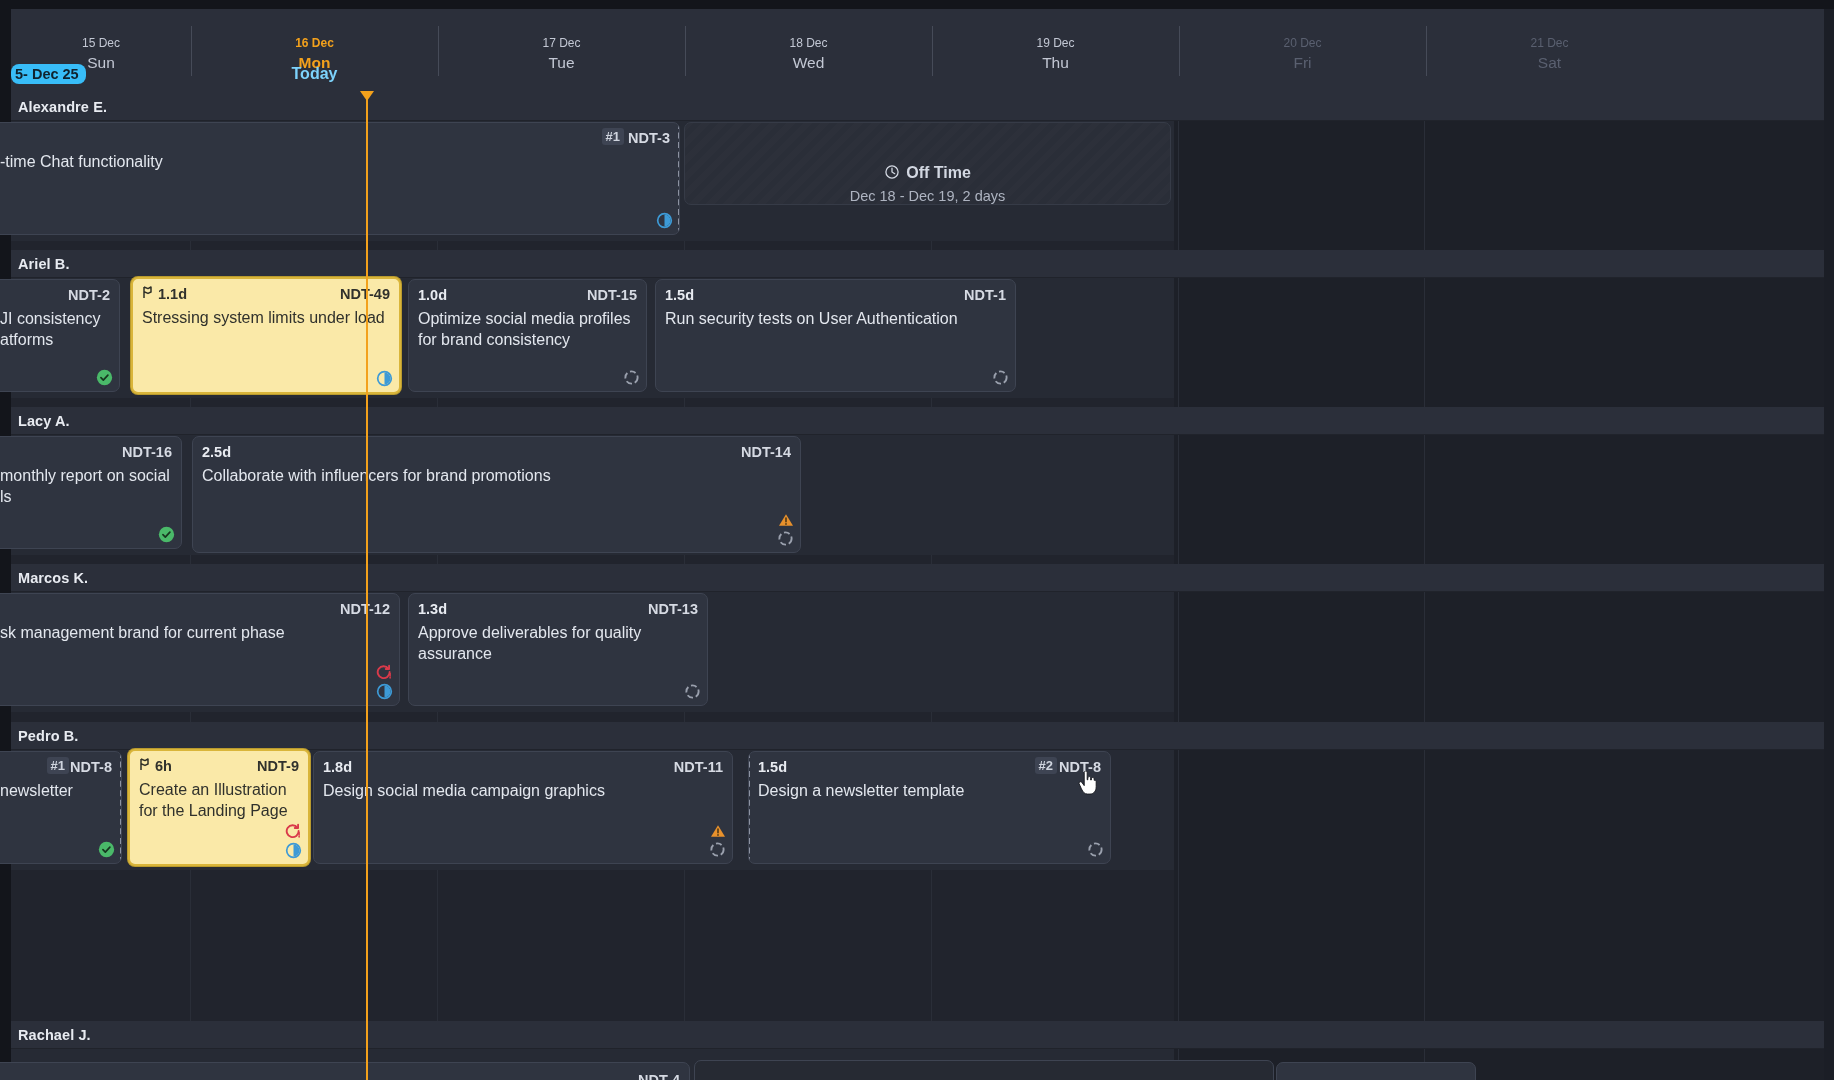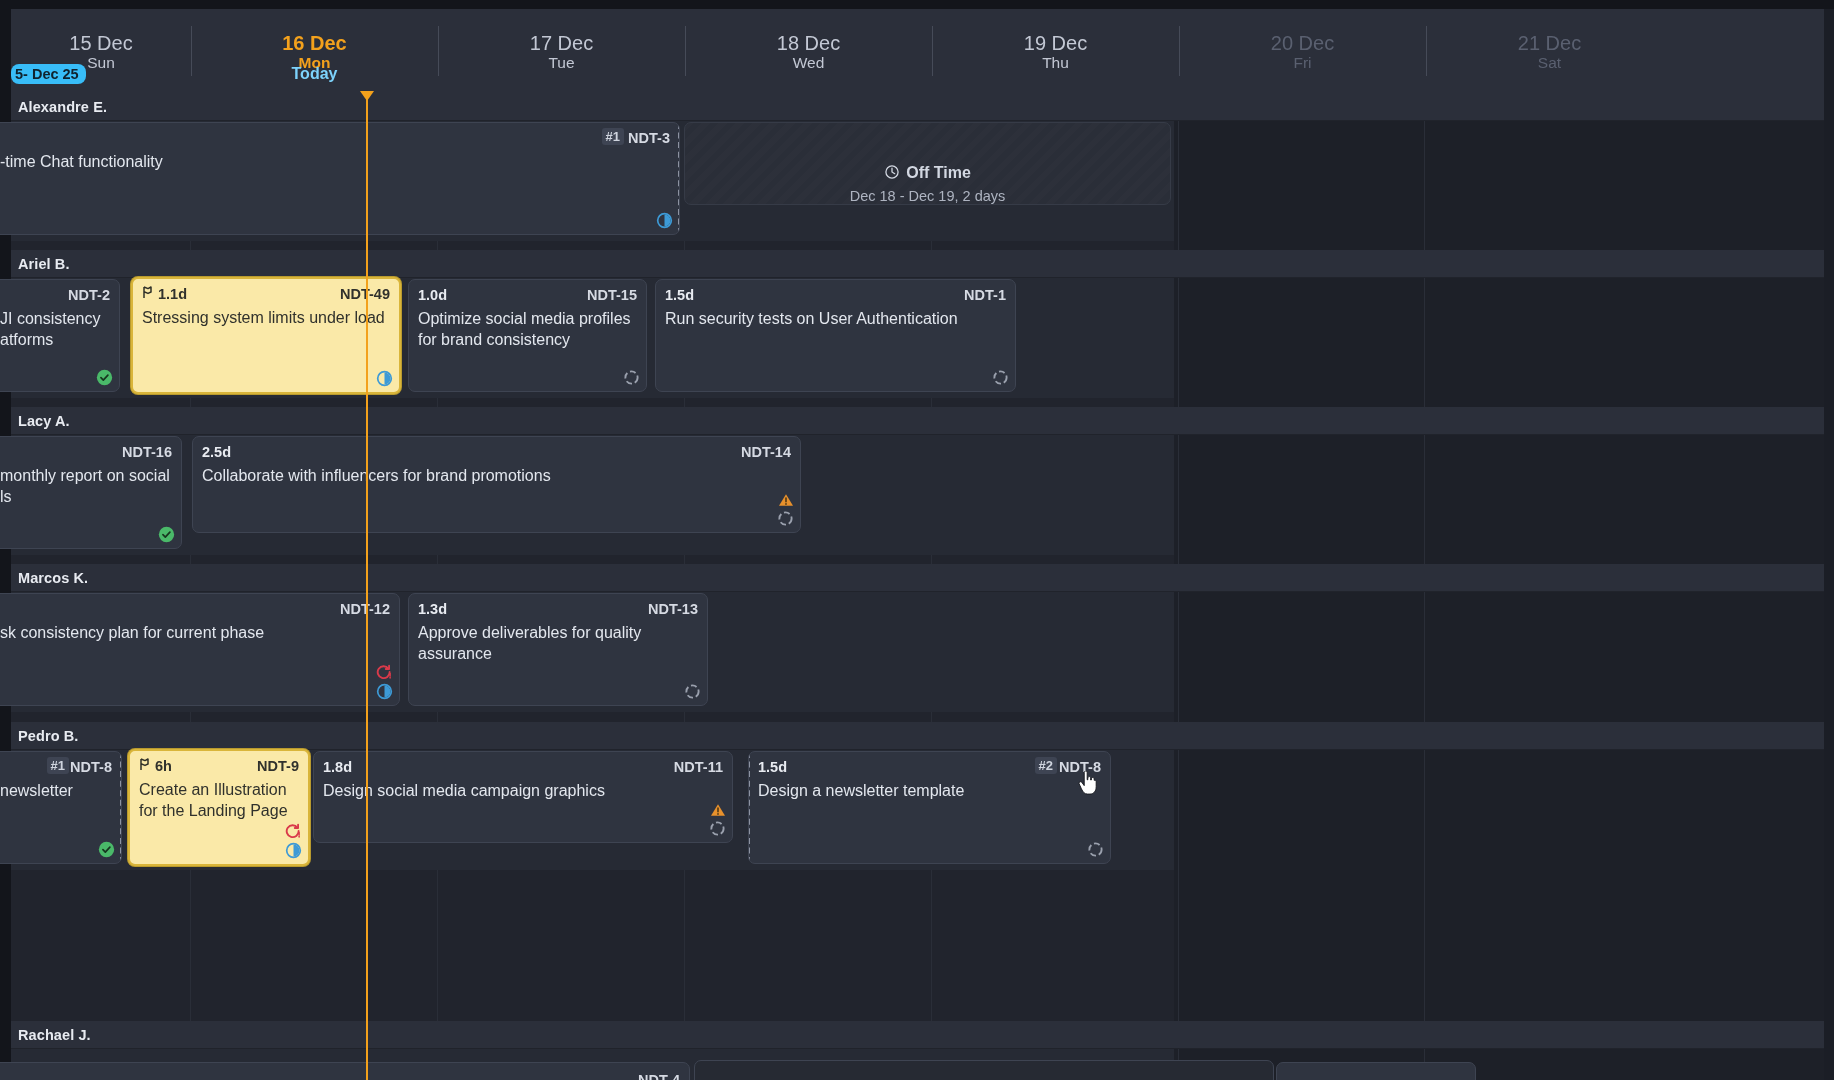"15 Dec" .daycol .dlabel { font-size: 20px -> 12px }
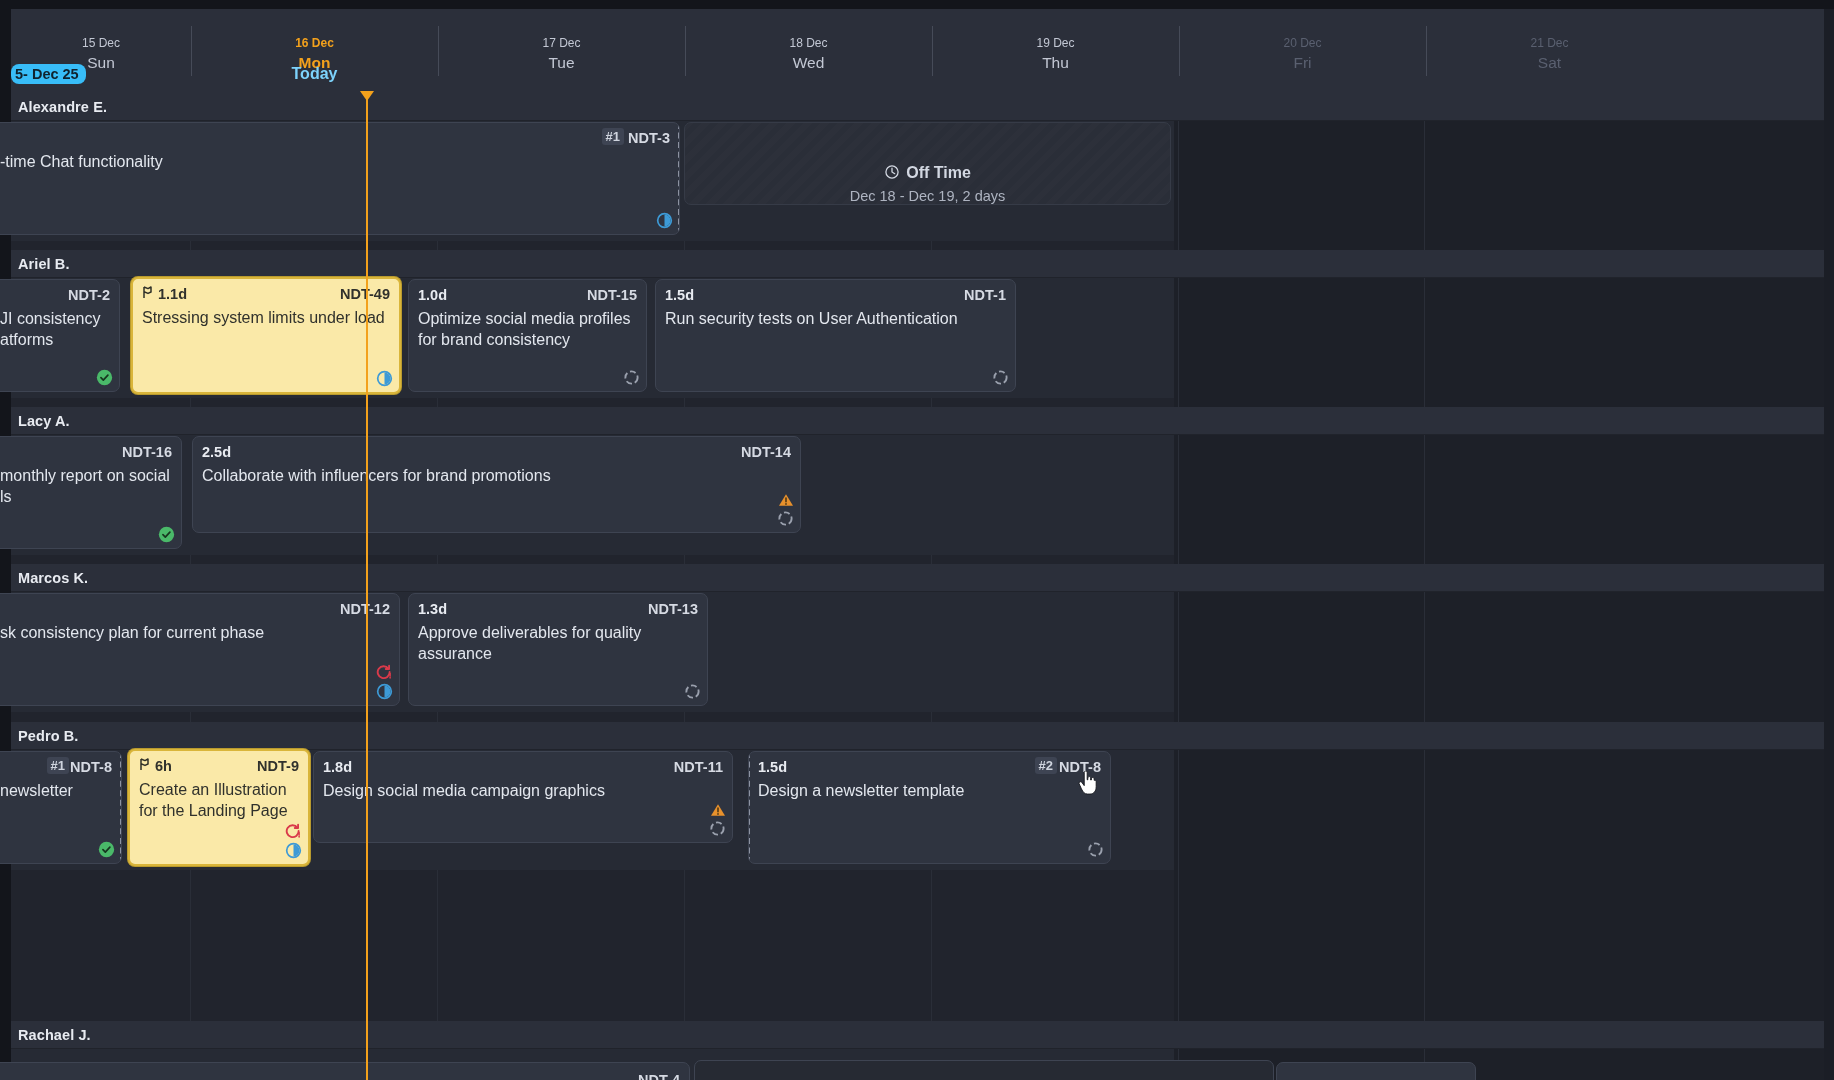"2.5d" div.task { height: 97px -> 117px }
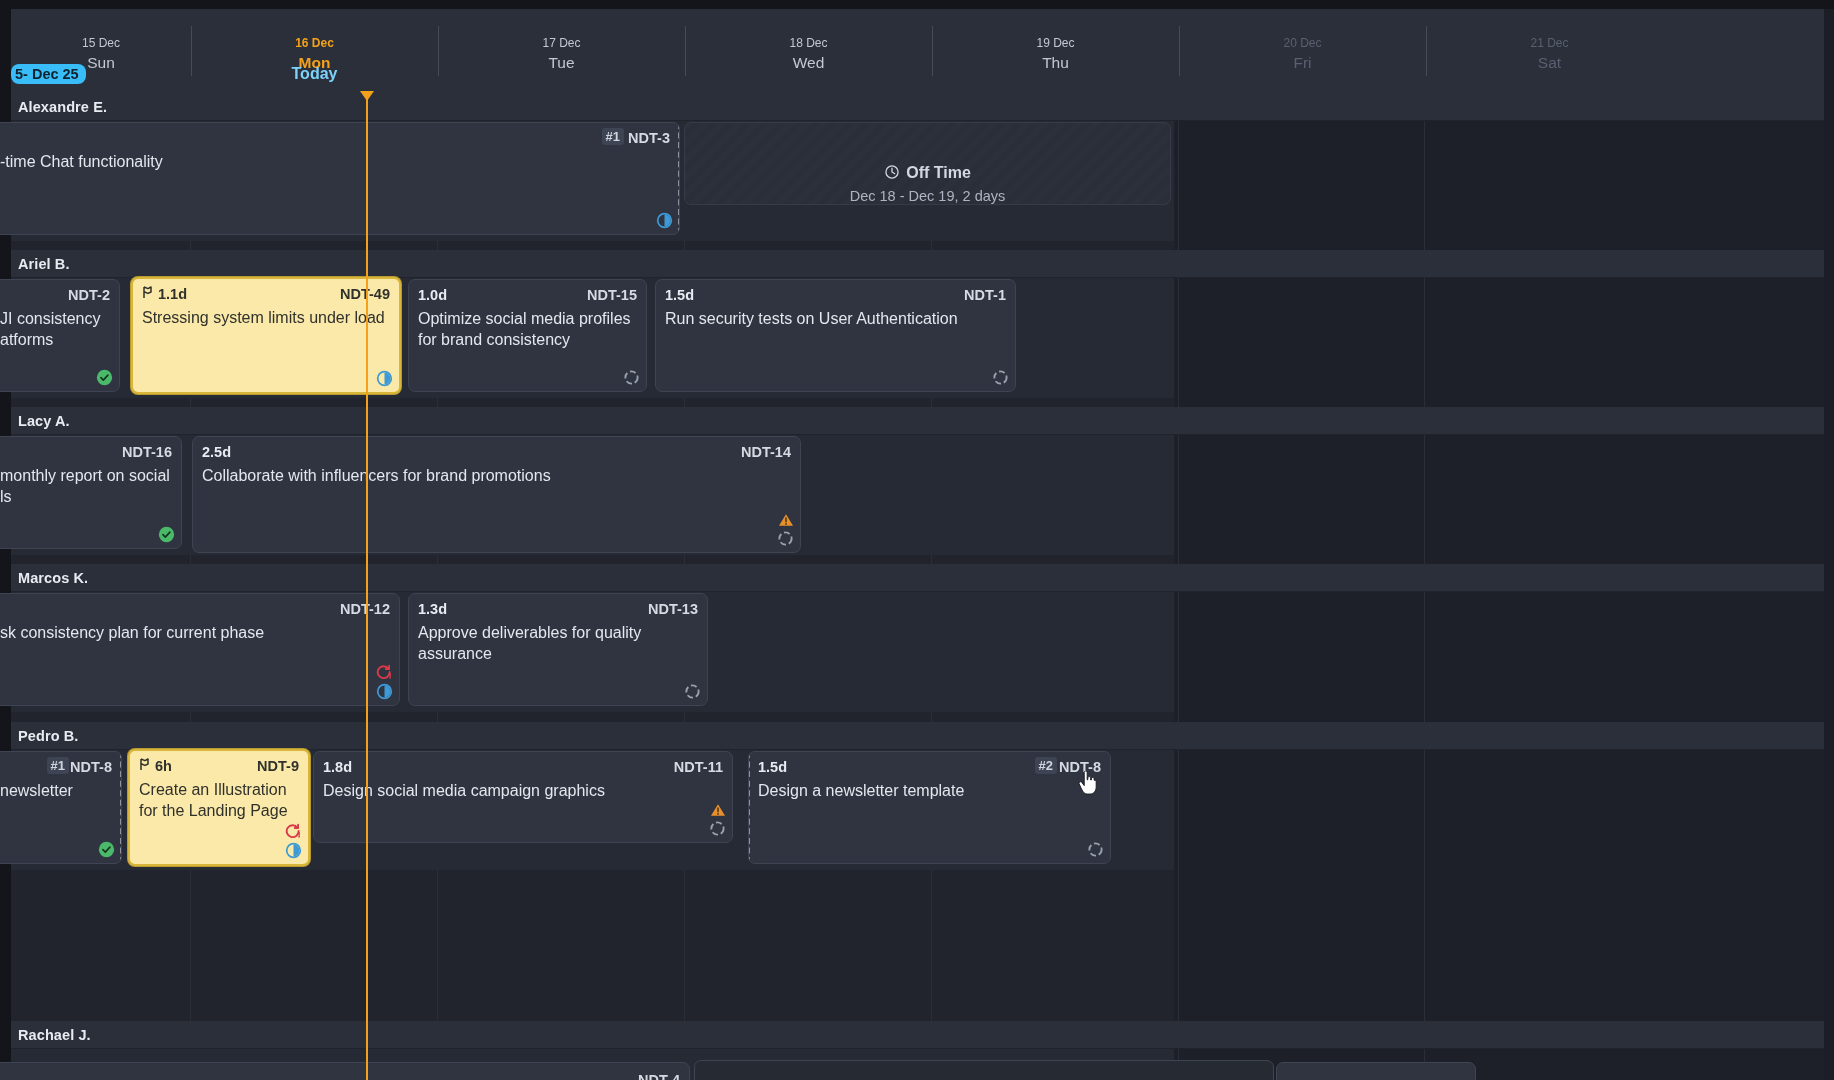"sk consistency plan for current" span.ttl { text: consistency plan -> management brand }
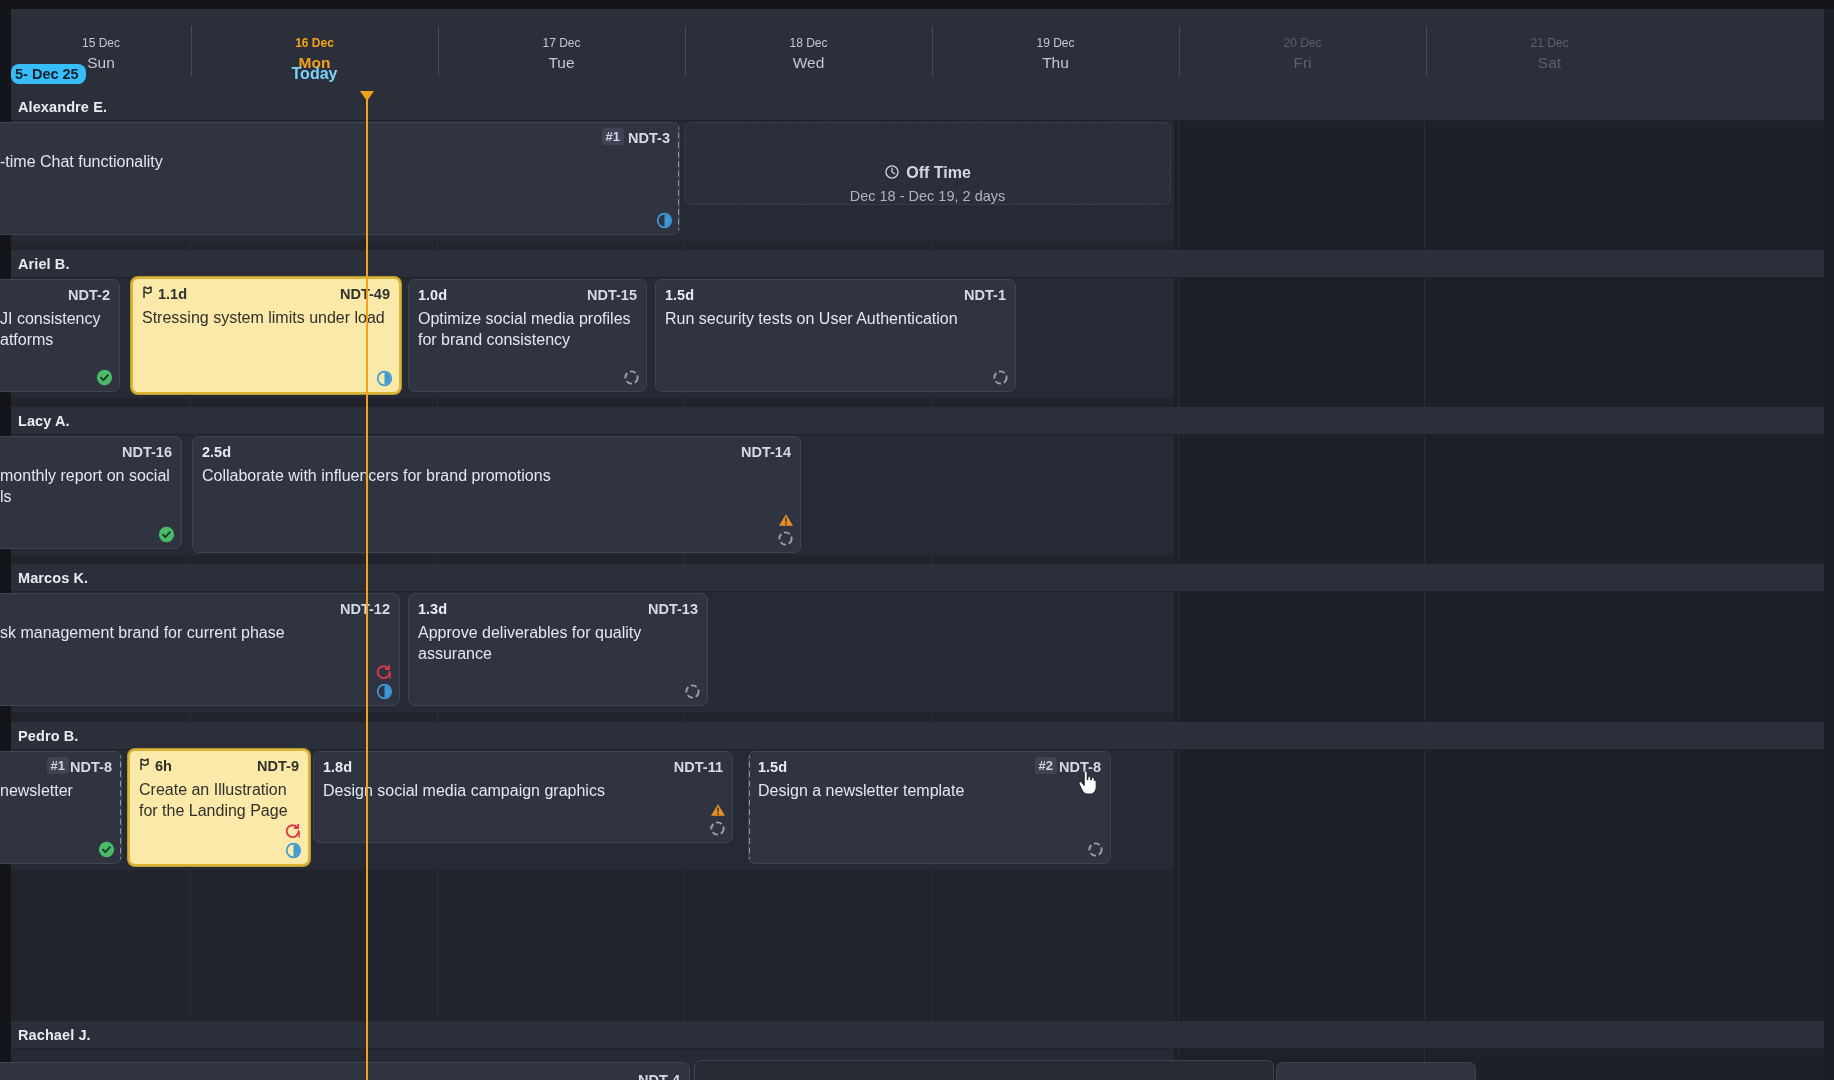"1.8d" div.task { height: 92px -> 113px }
